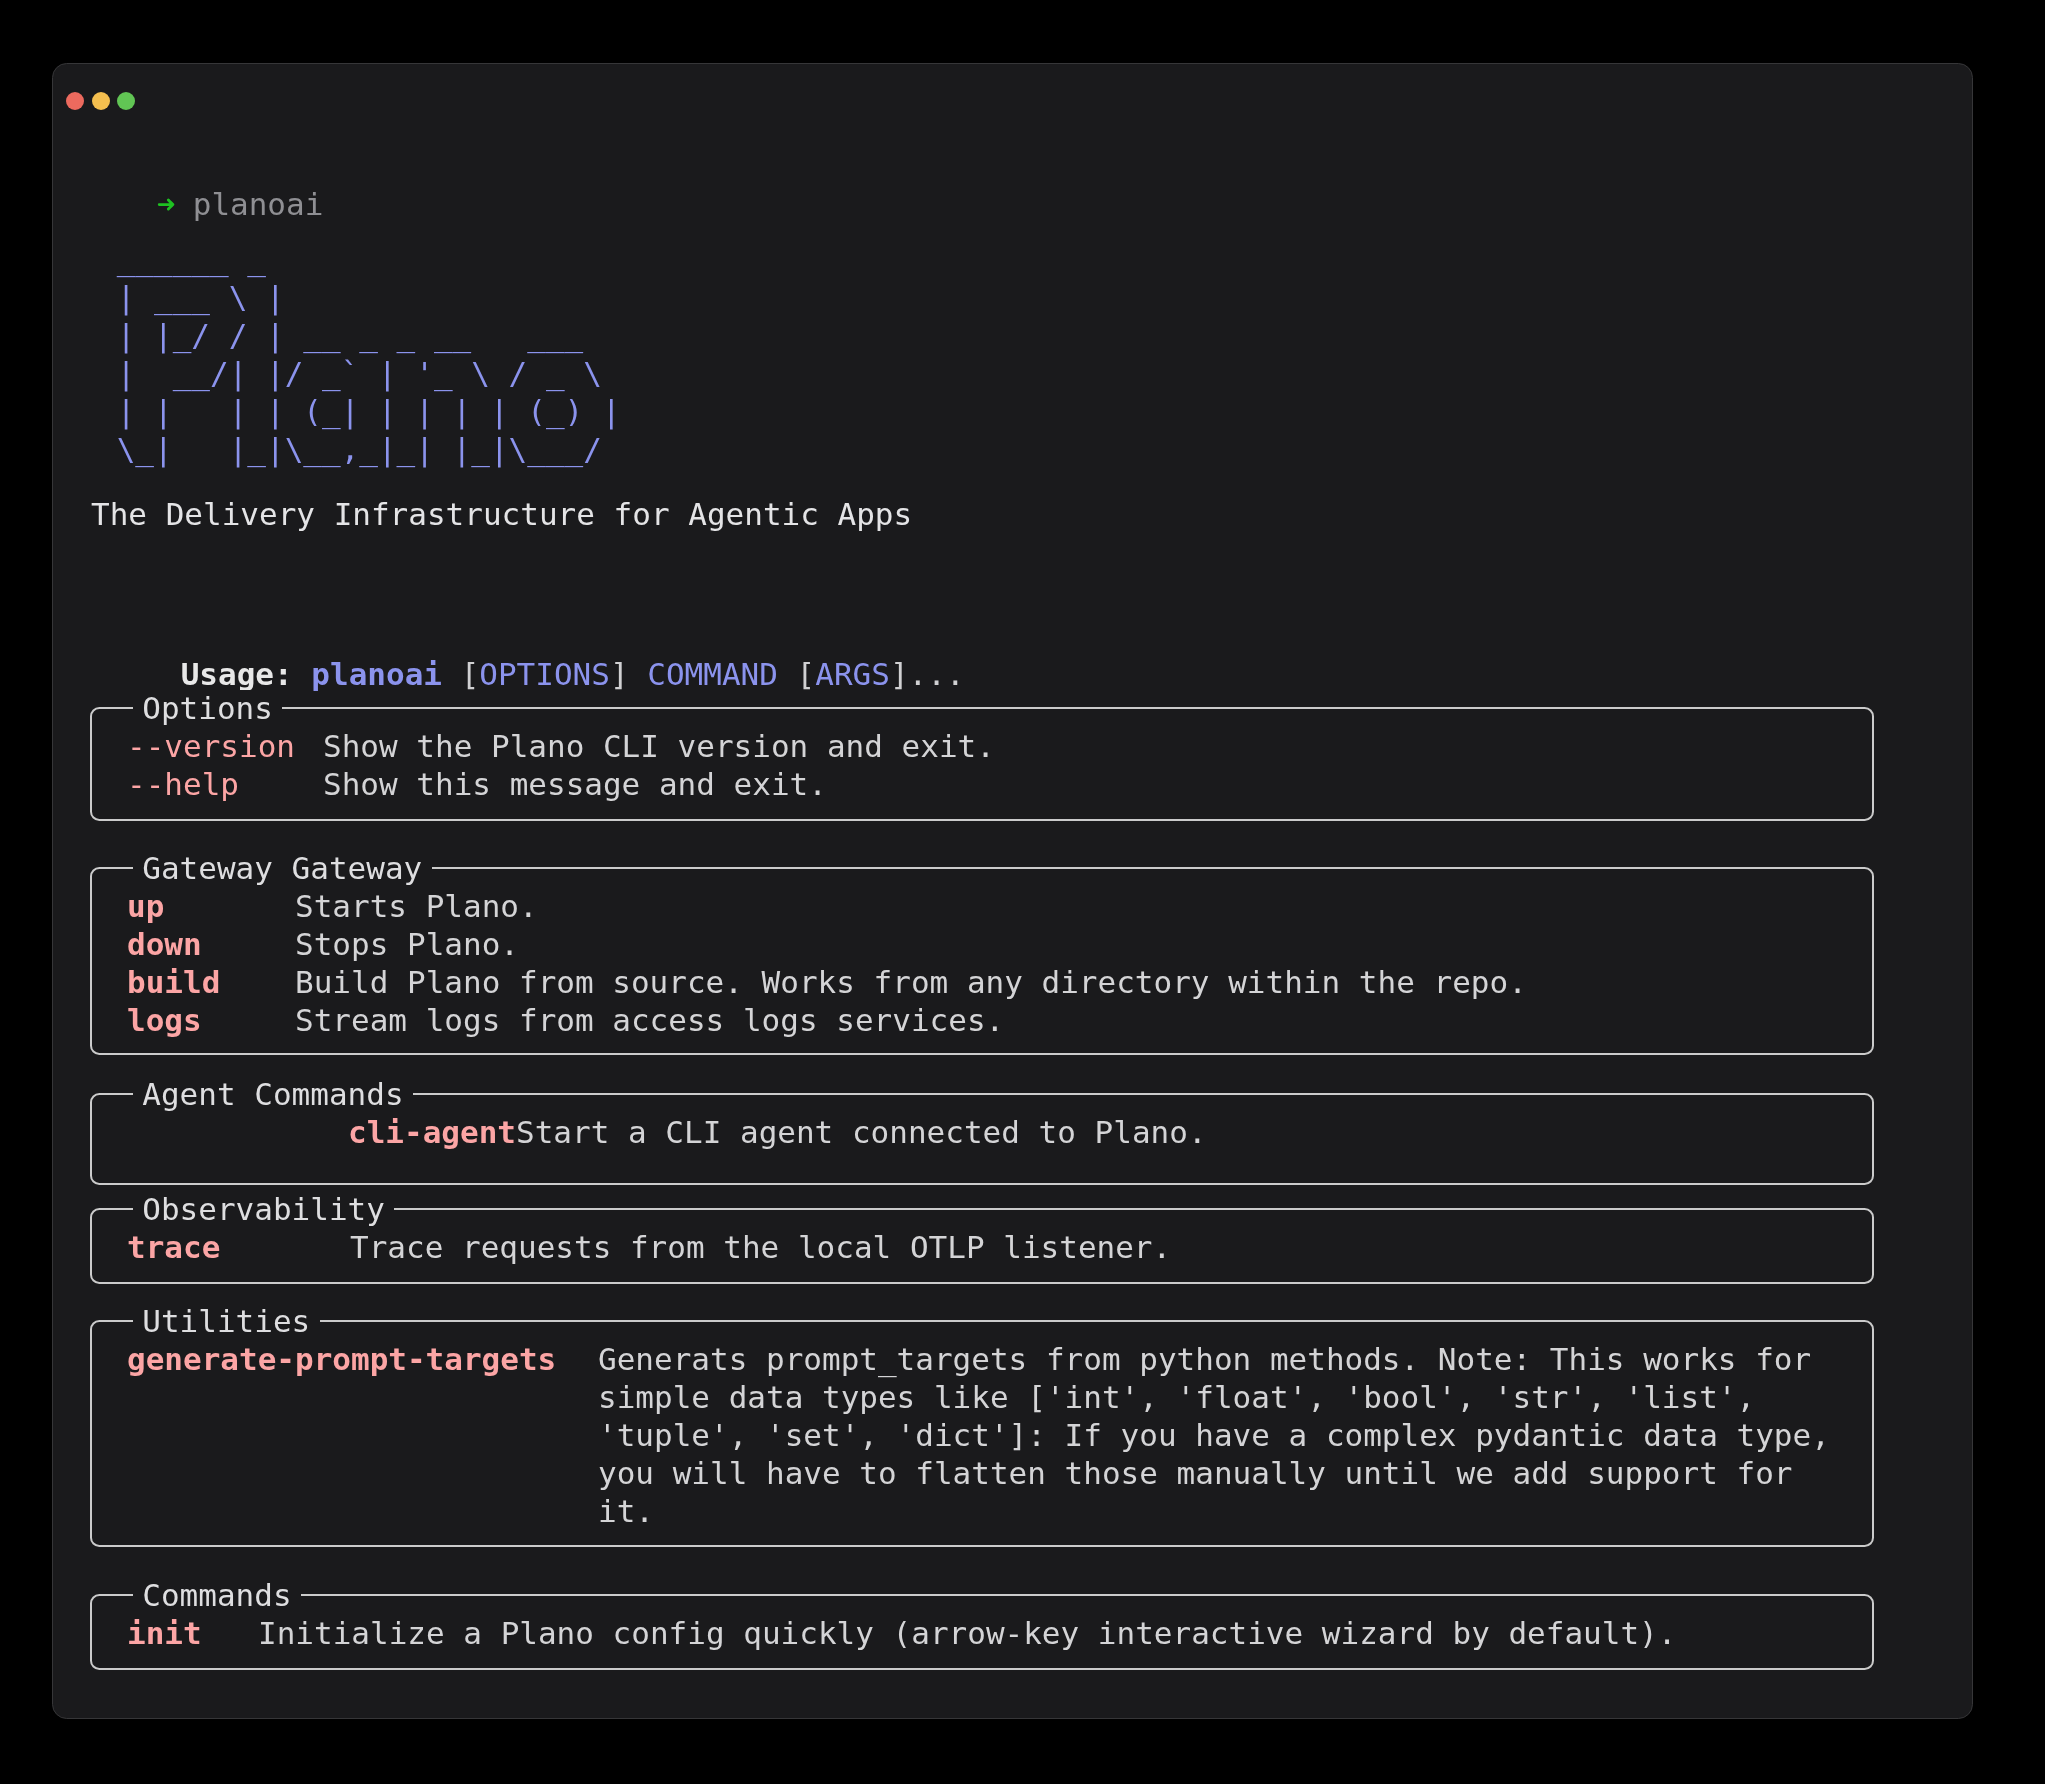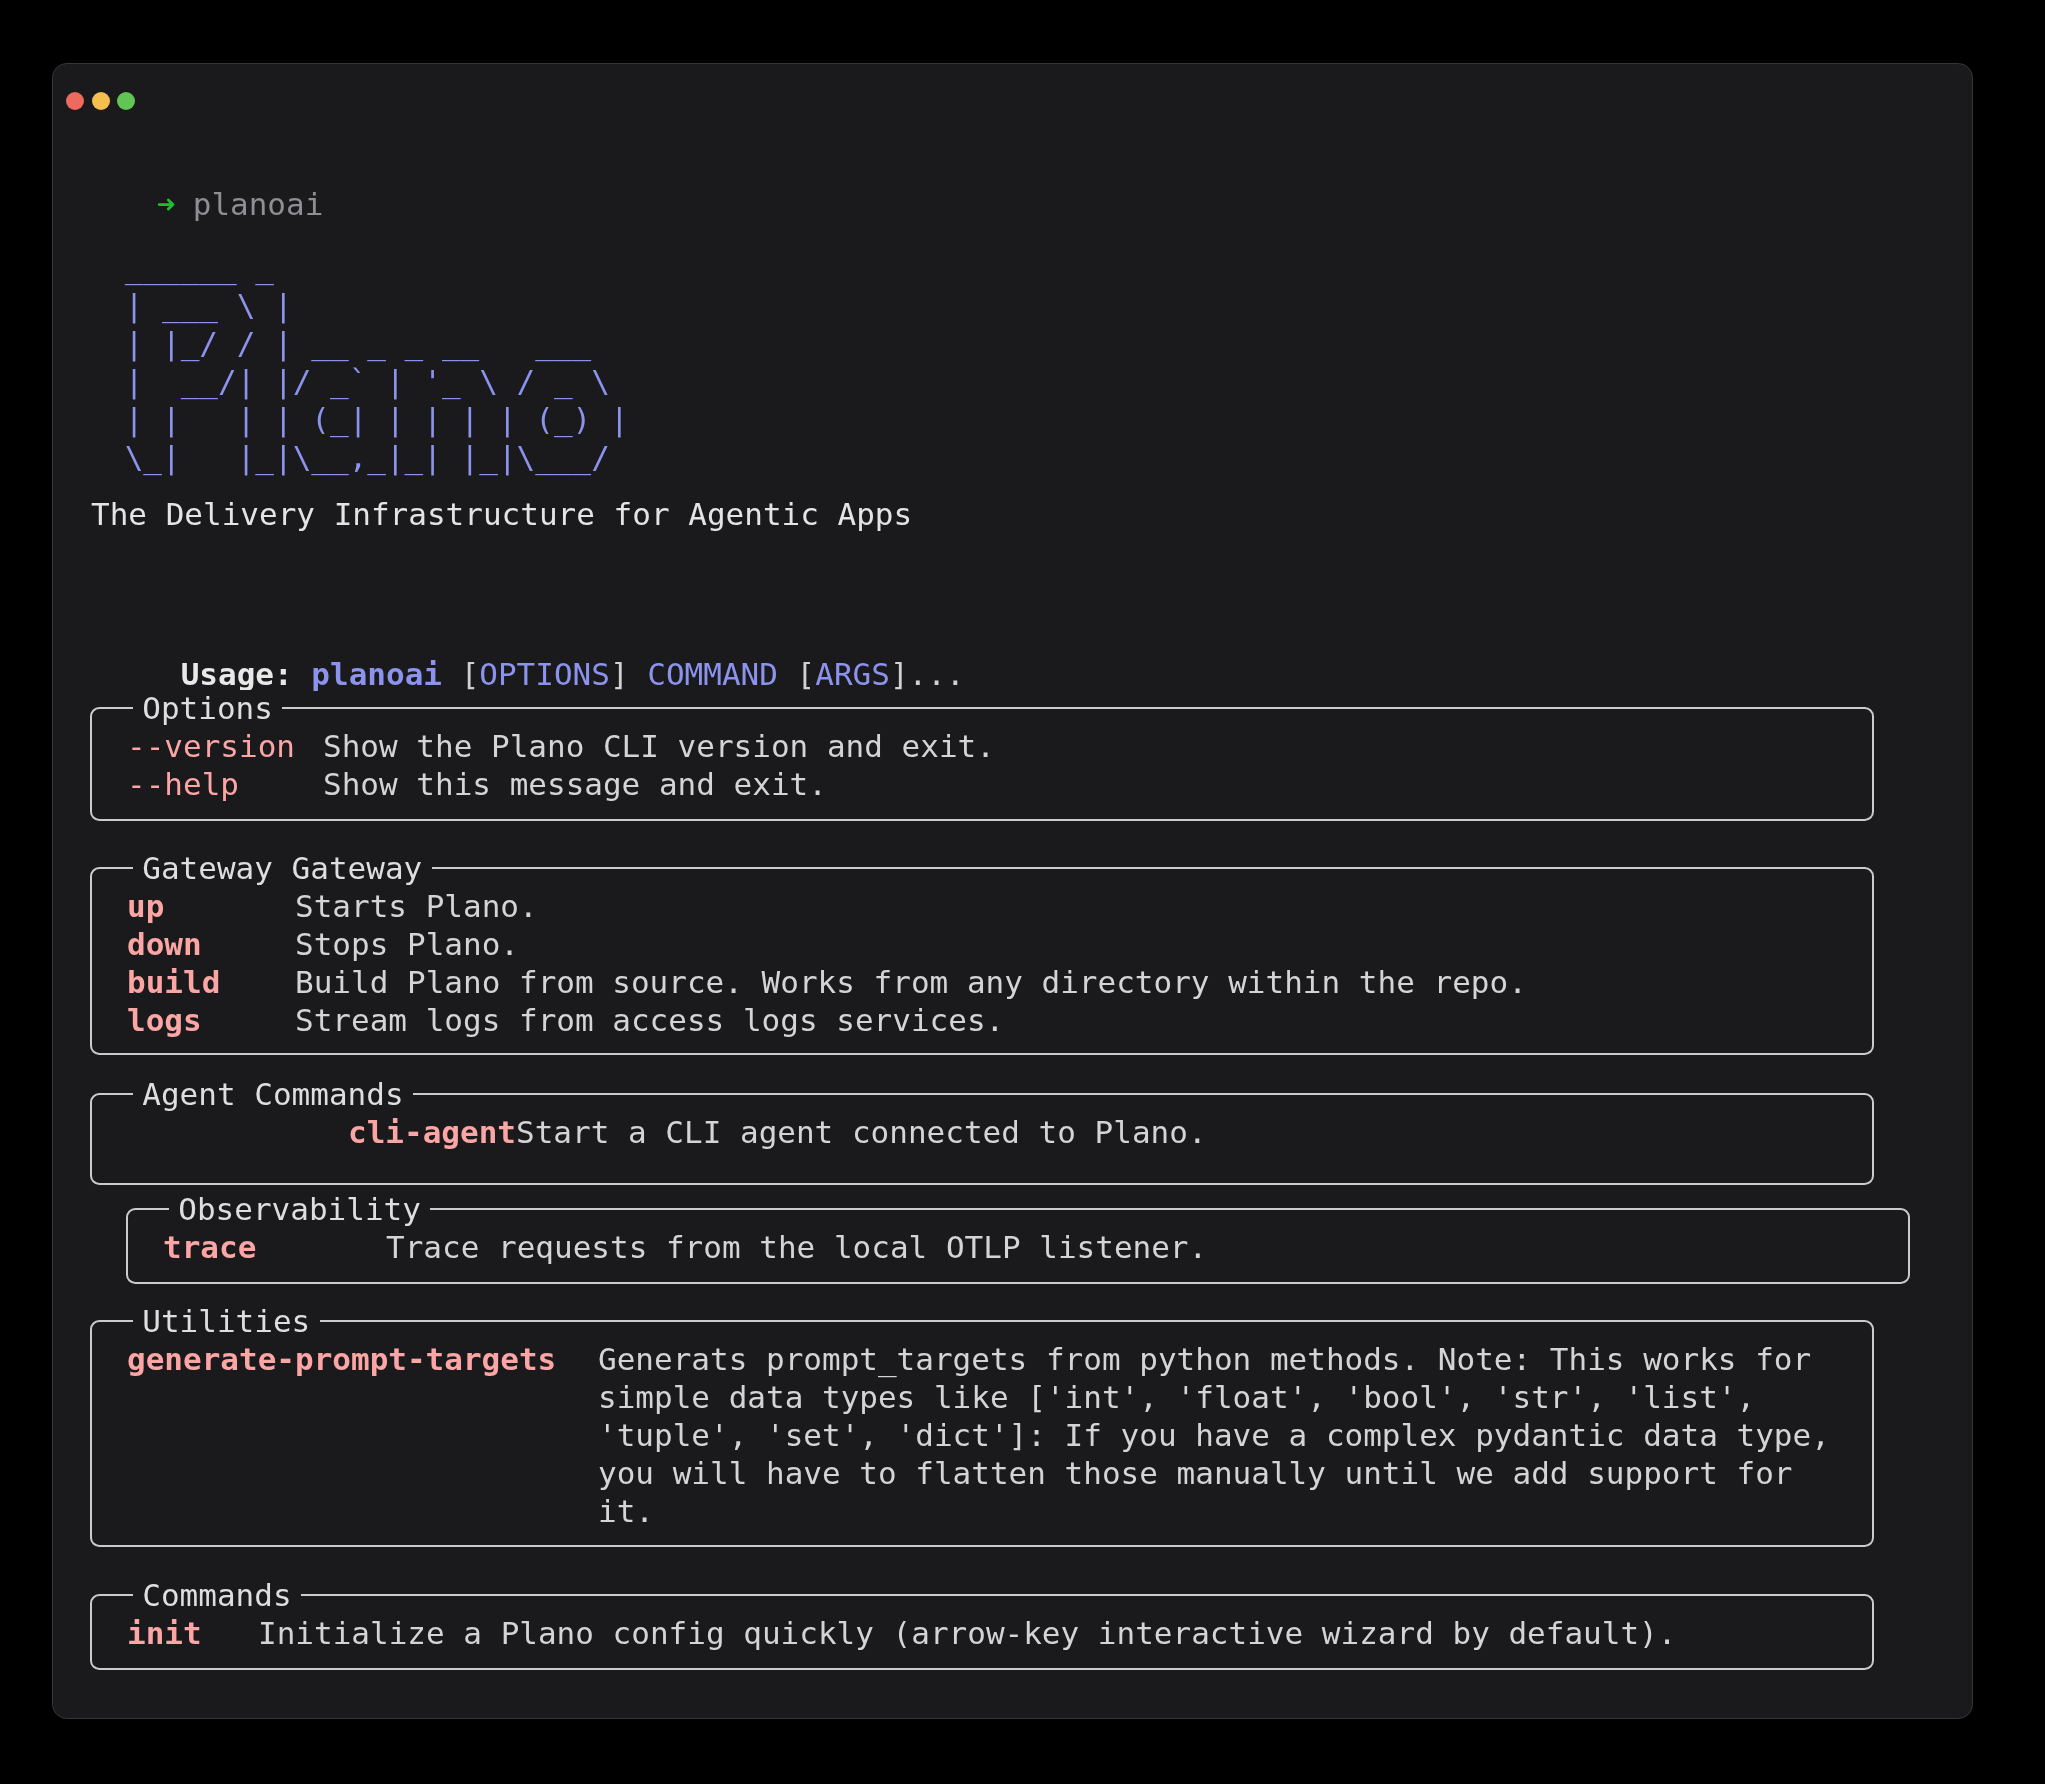"______ _" .logo { margin: 16px -> 8px }
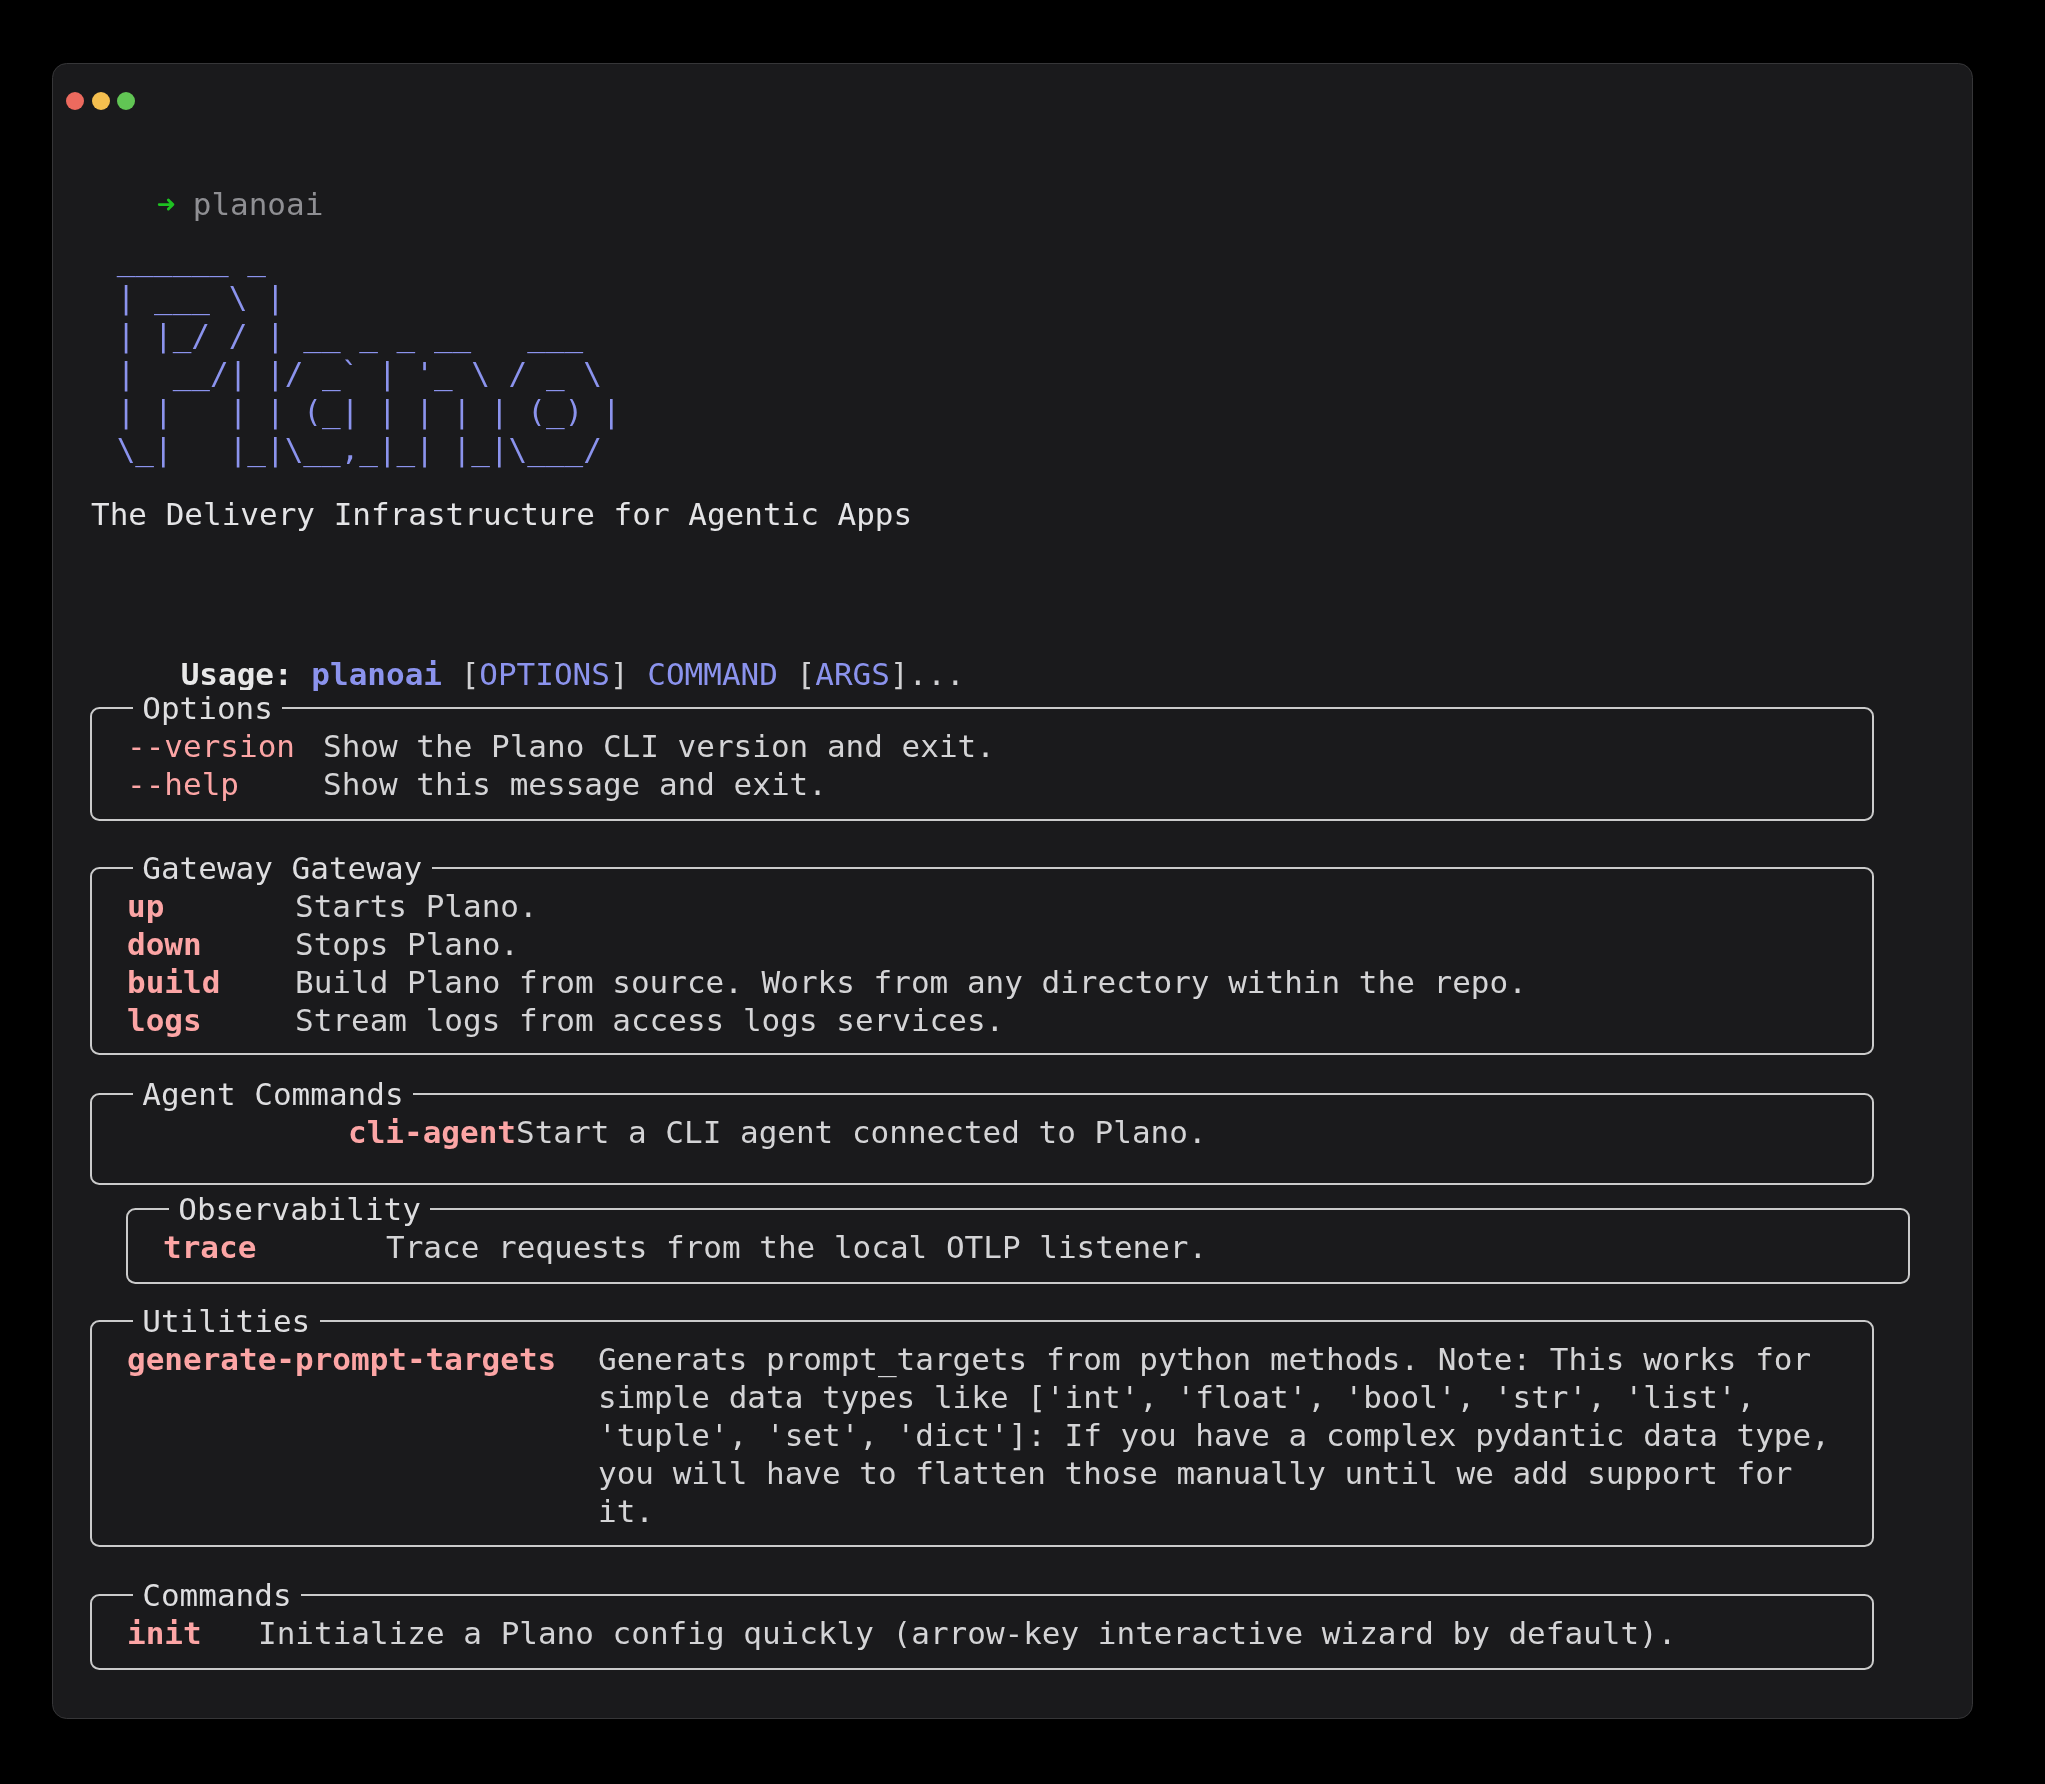"Observability" .p-obs { margin-left: 36px -> none }
